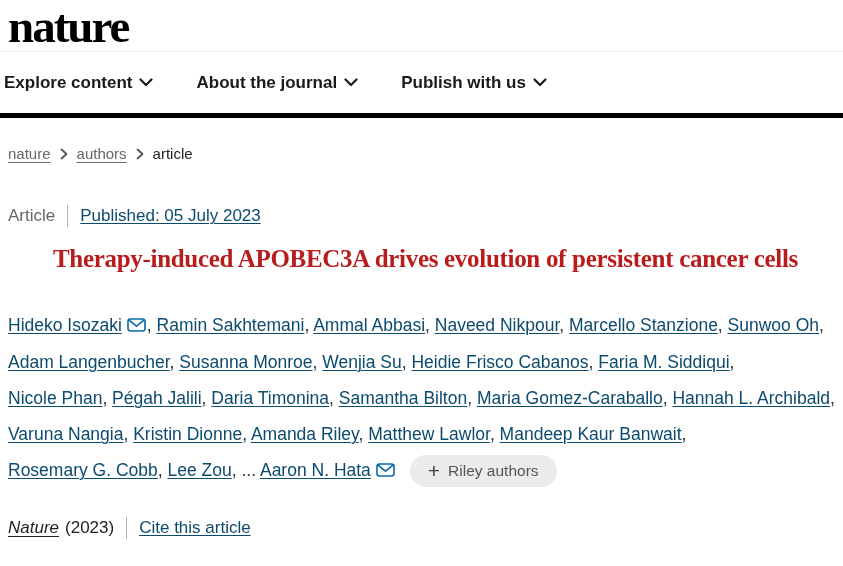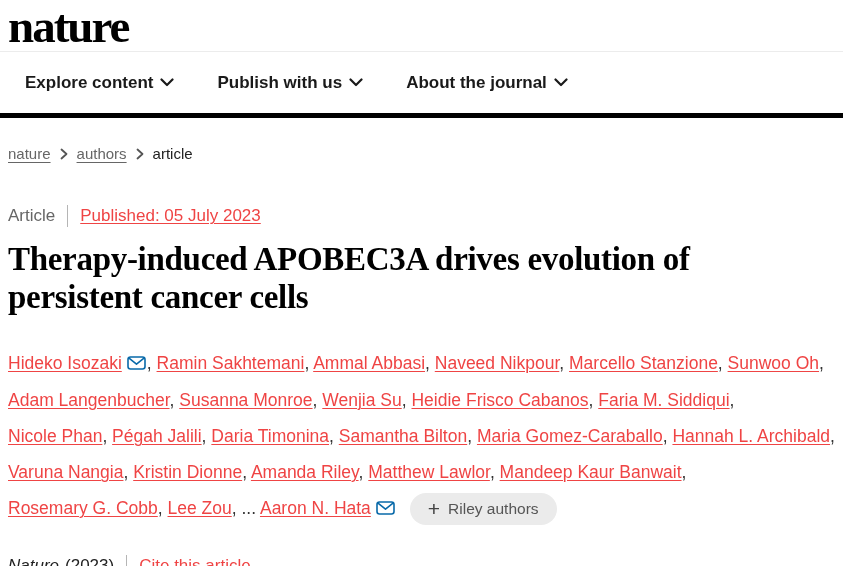"Explore content" .nav-row { padding: 0 25px -> 0 4px }
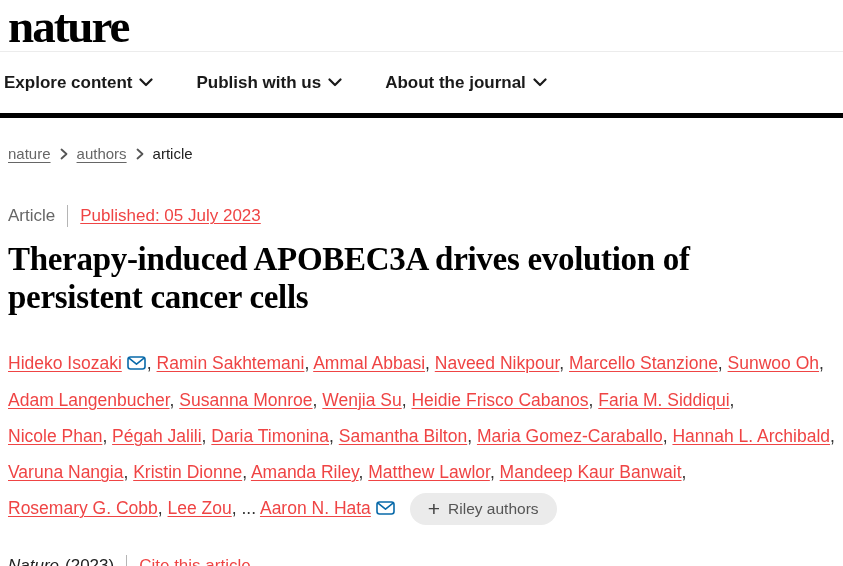"Publish with us" a.nav-item { order: before "About the journal" -> after "About the journal" }
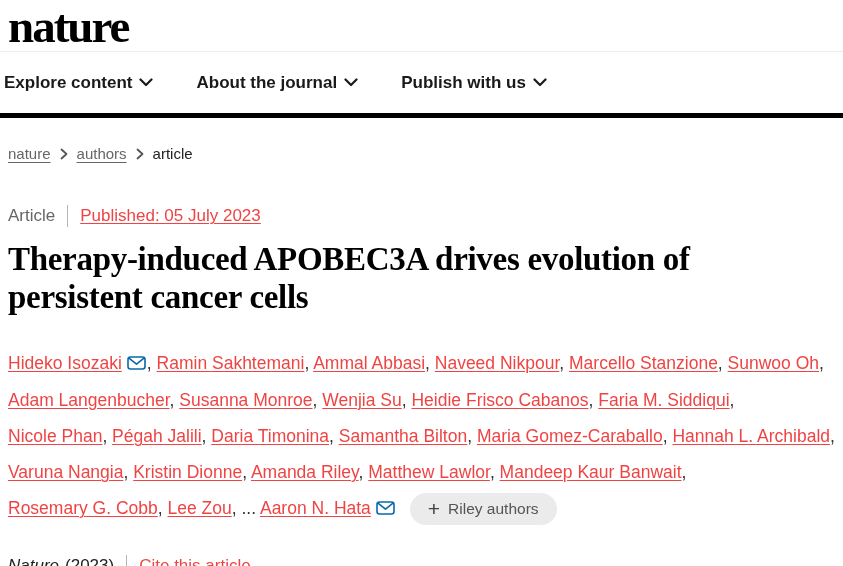"Published: 05 July 2023" .blue-link { color: #ef4444 -> #0c4a6e }
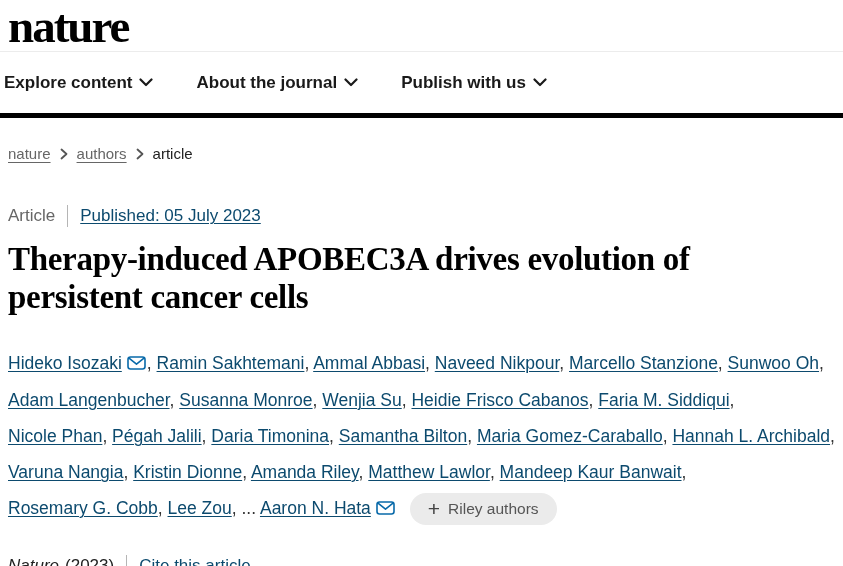"Therapy-induced APOBEC3A drives" h1.title { color: #000000 -> #b91c1c; font-size: 33px -> 25px; text-align: none -> right }
